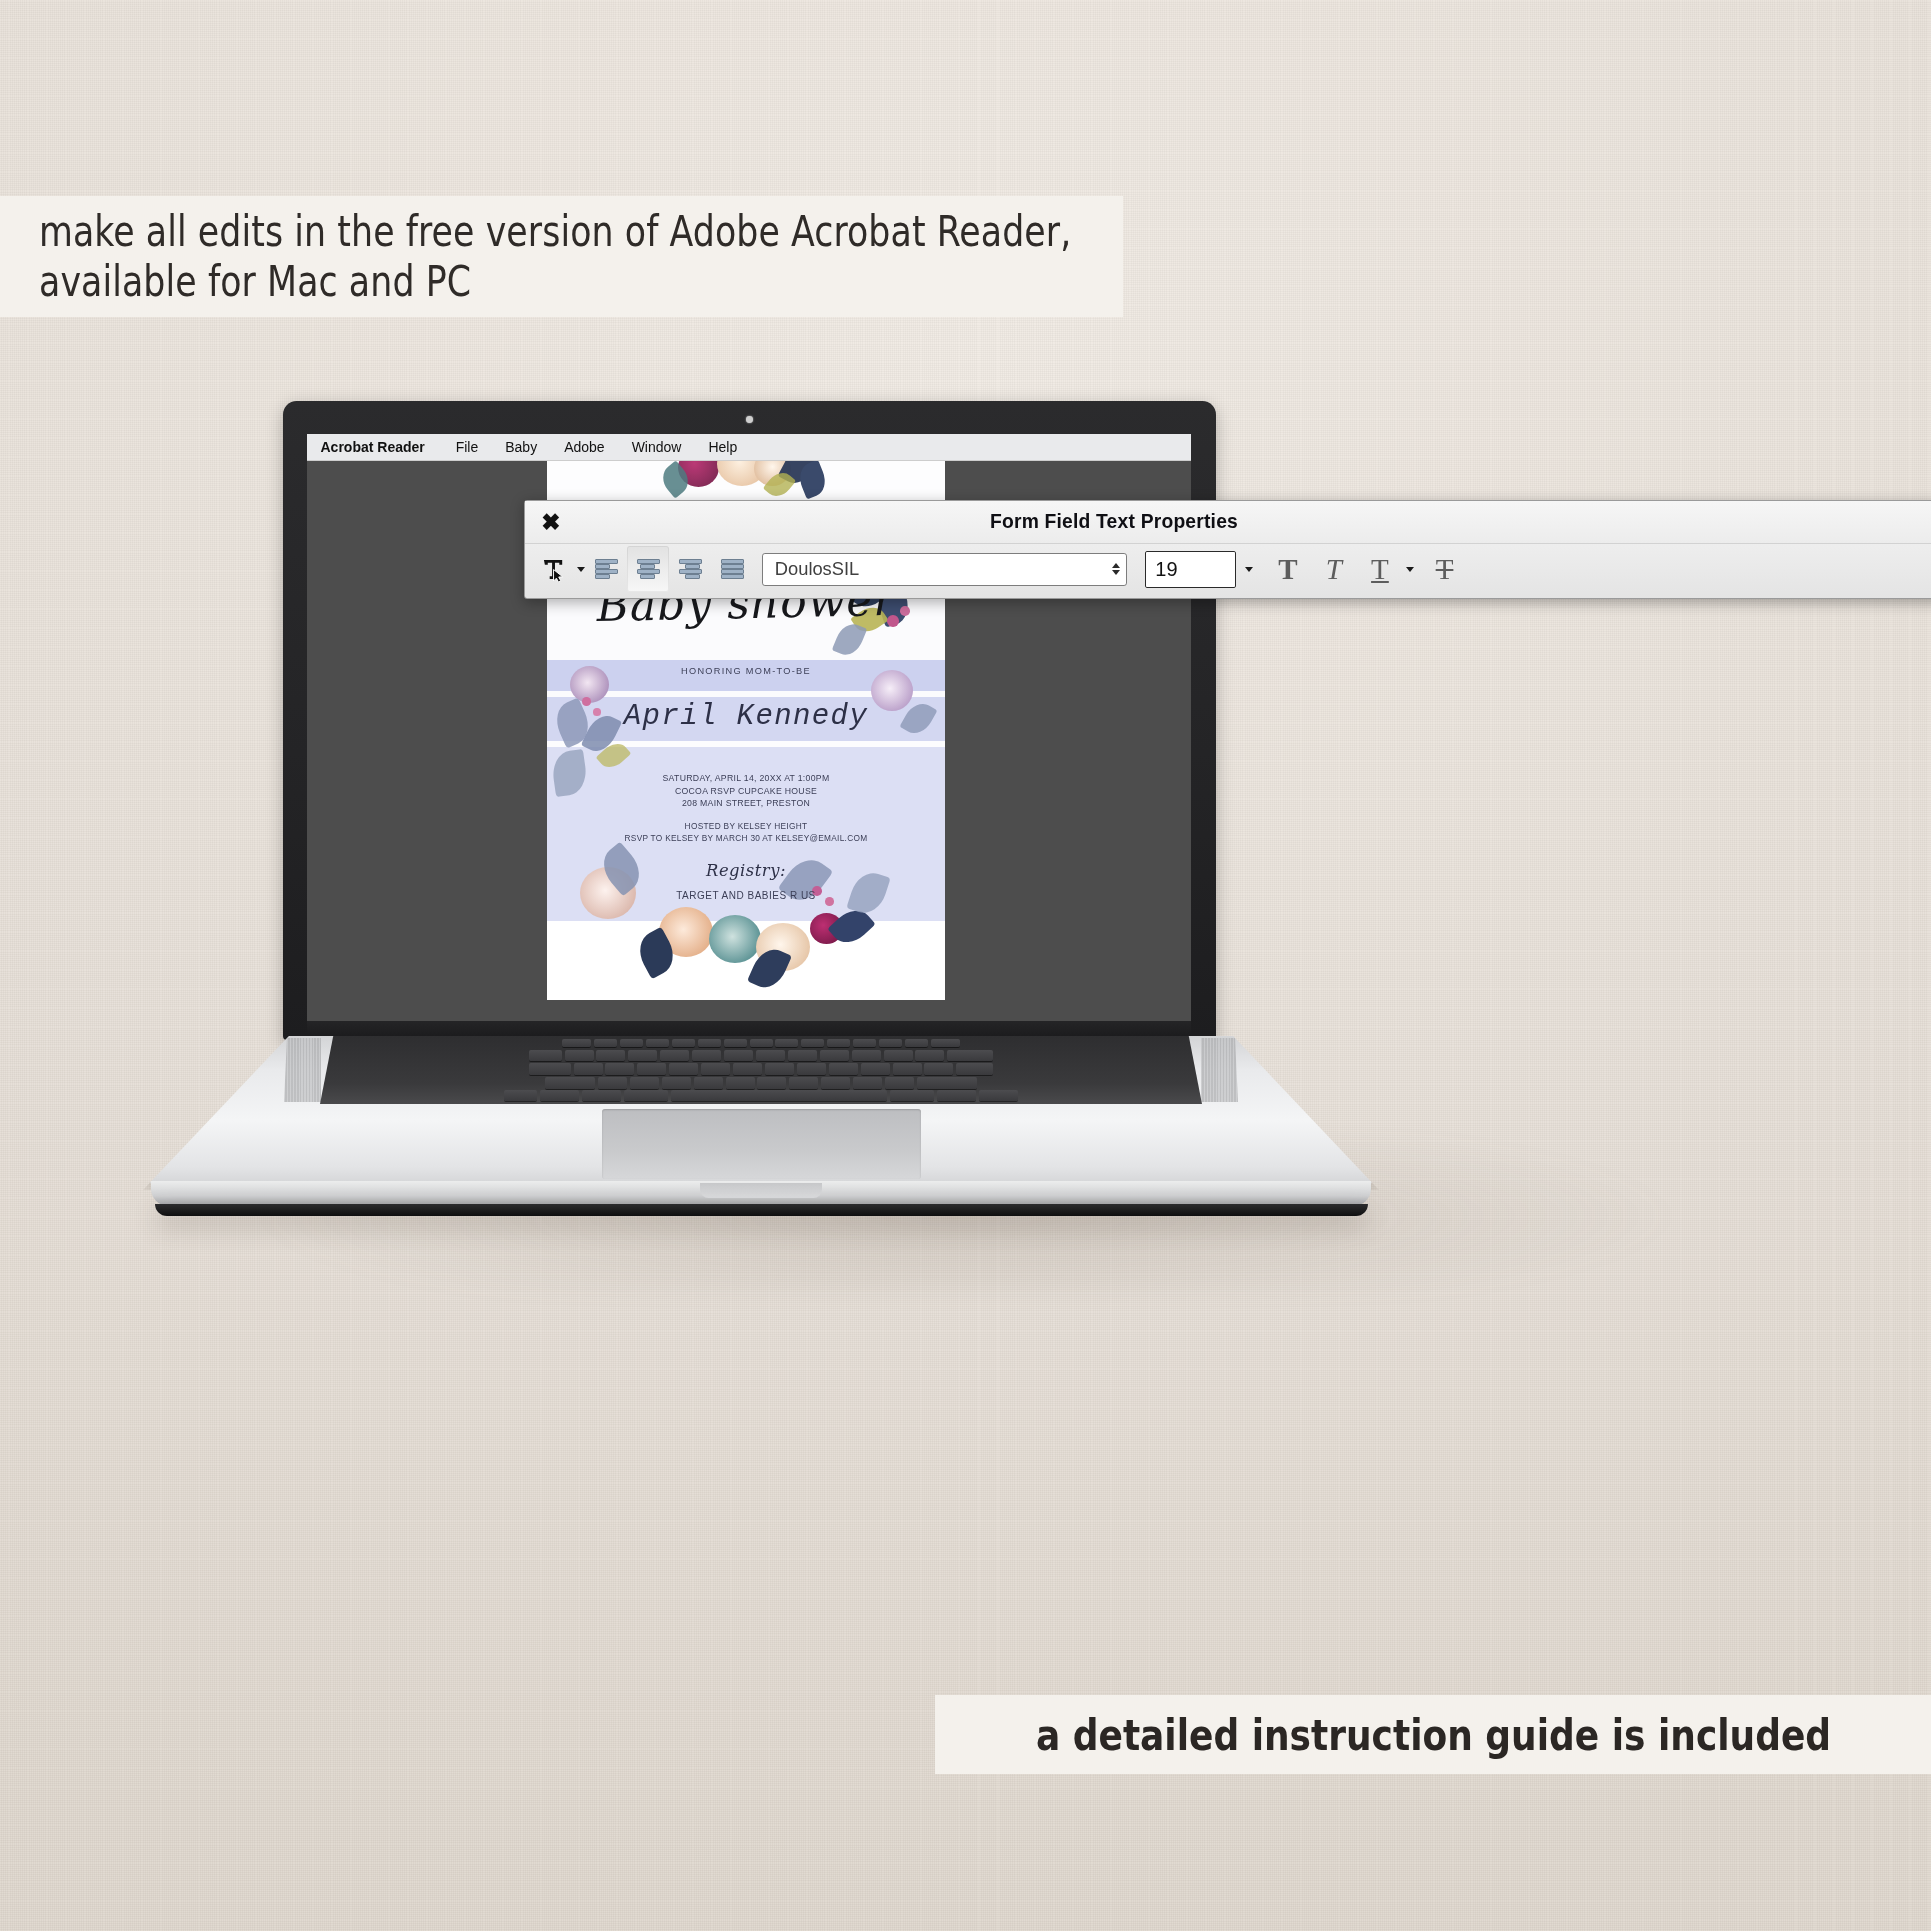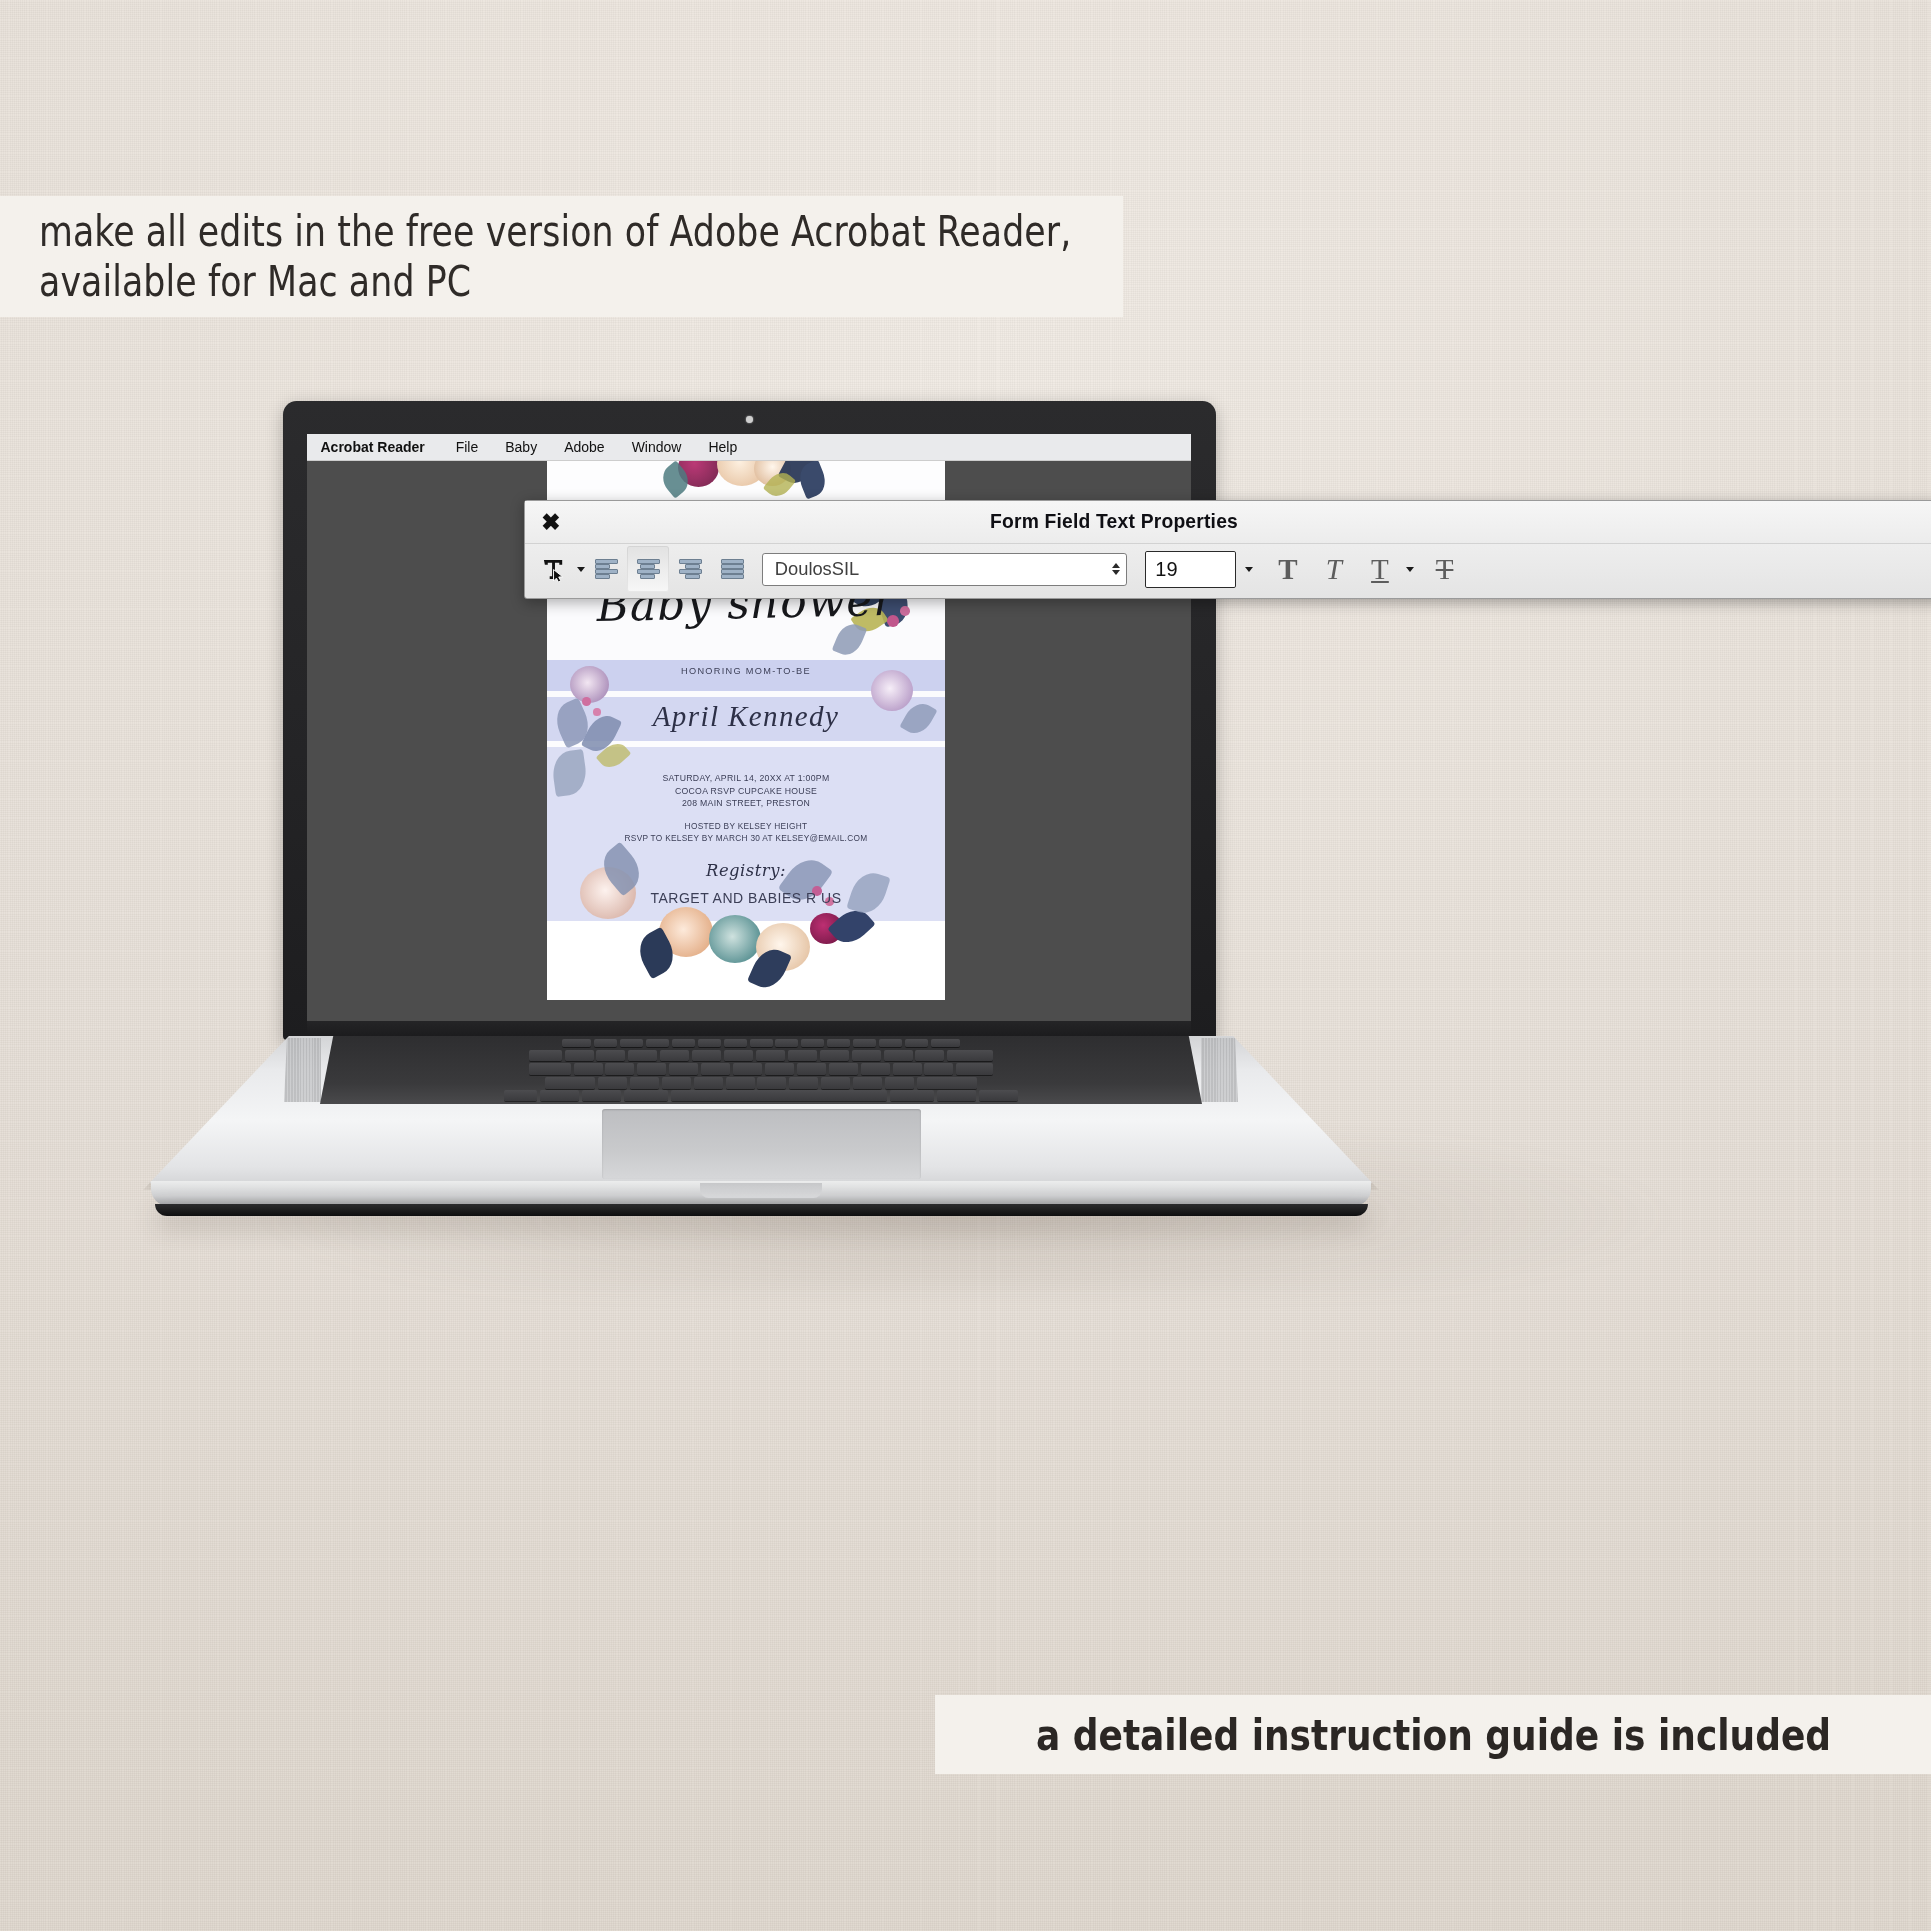"April Kennedy" #inv-name { font-family: Liberation Serif, serif -> Liberation Mono, monospace }
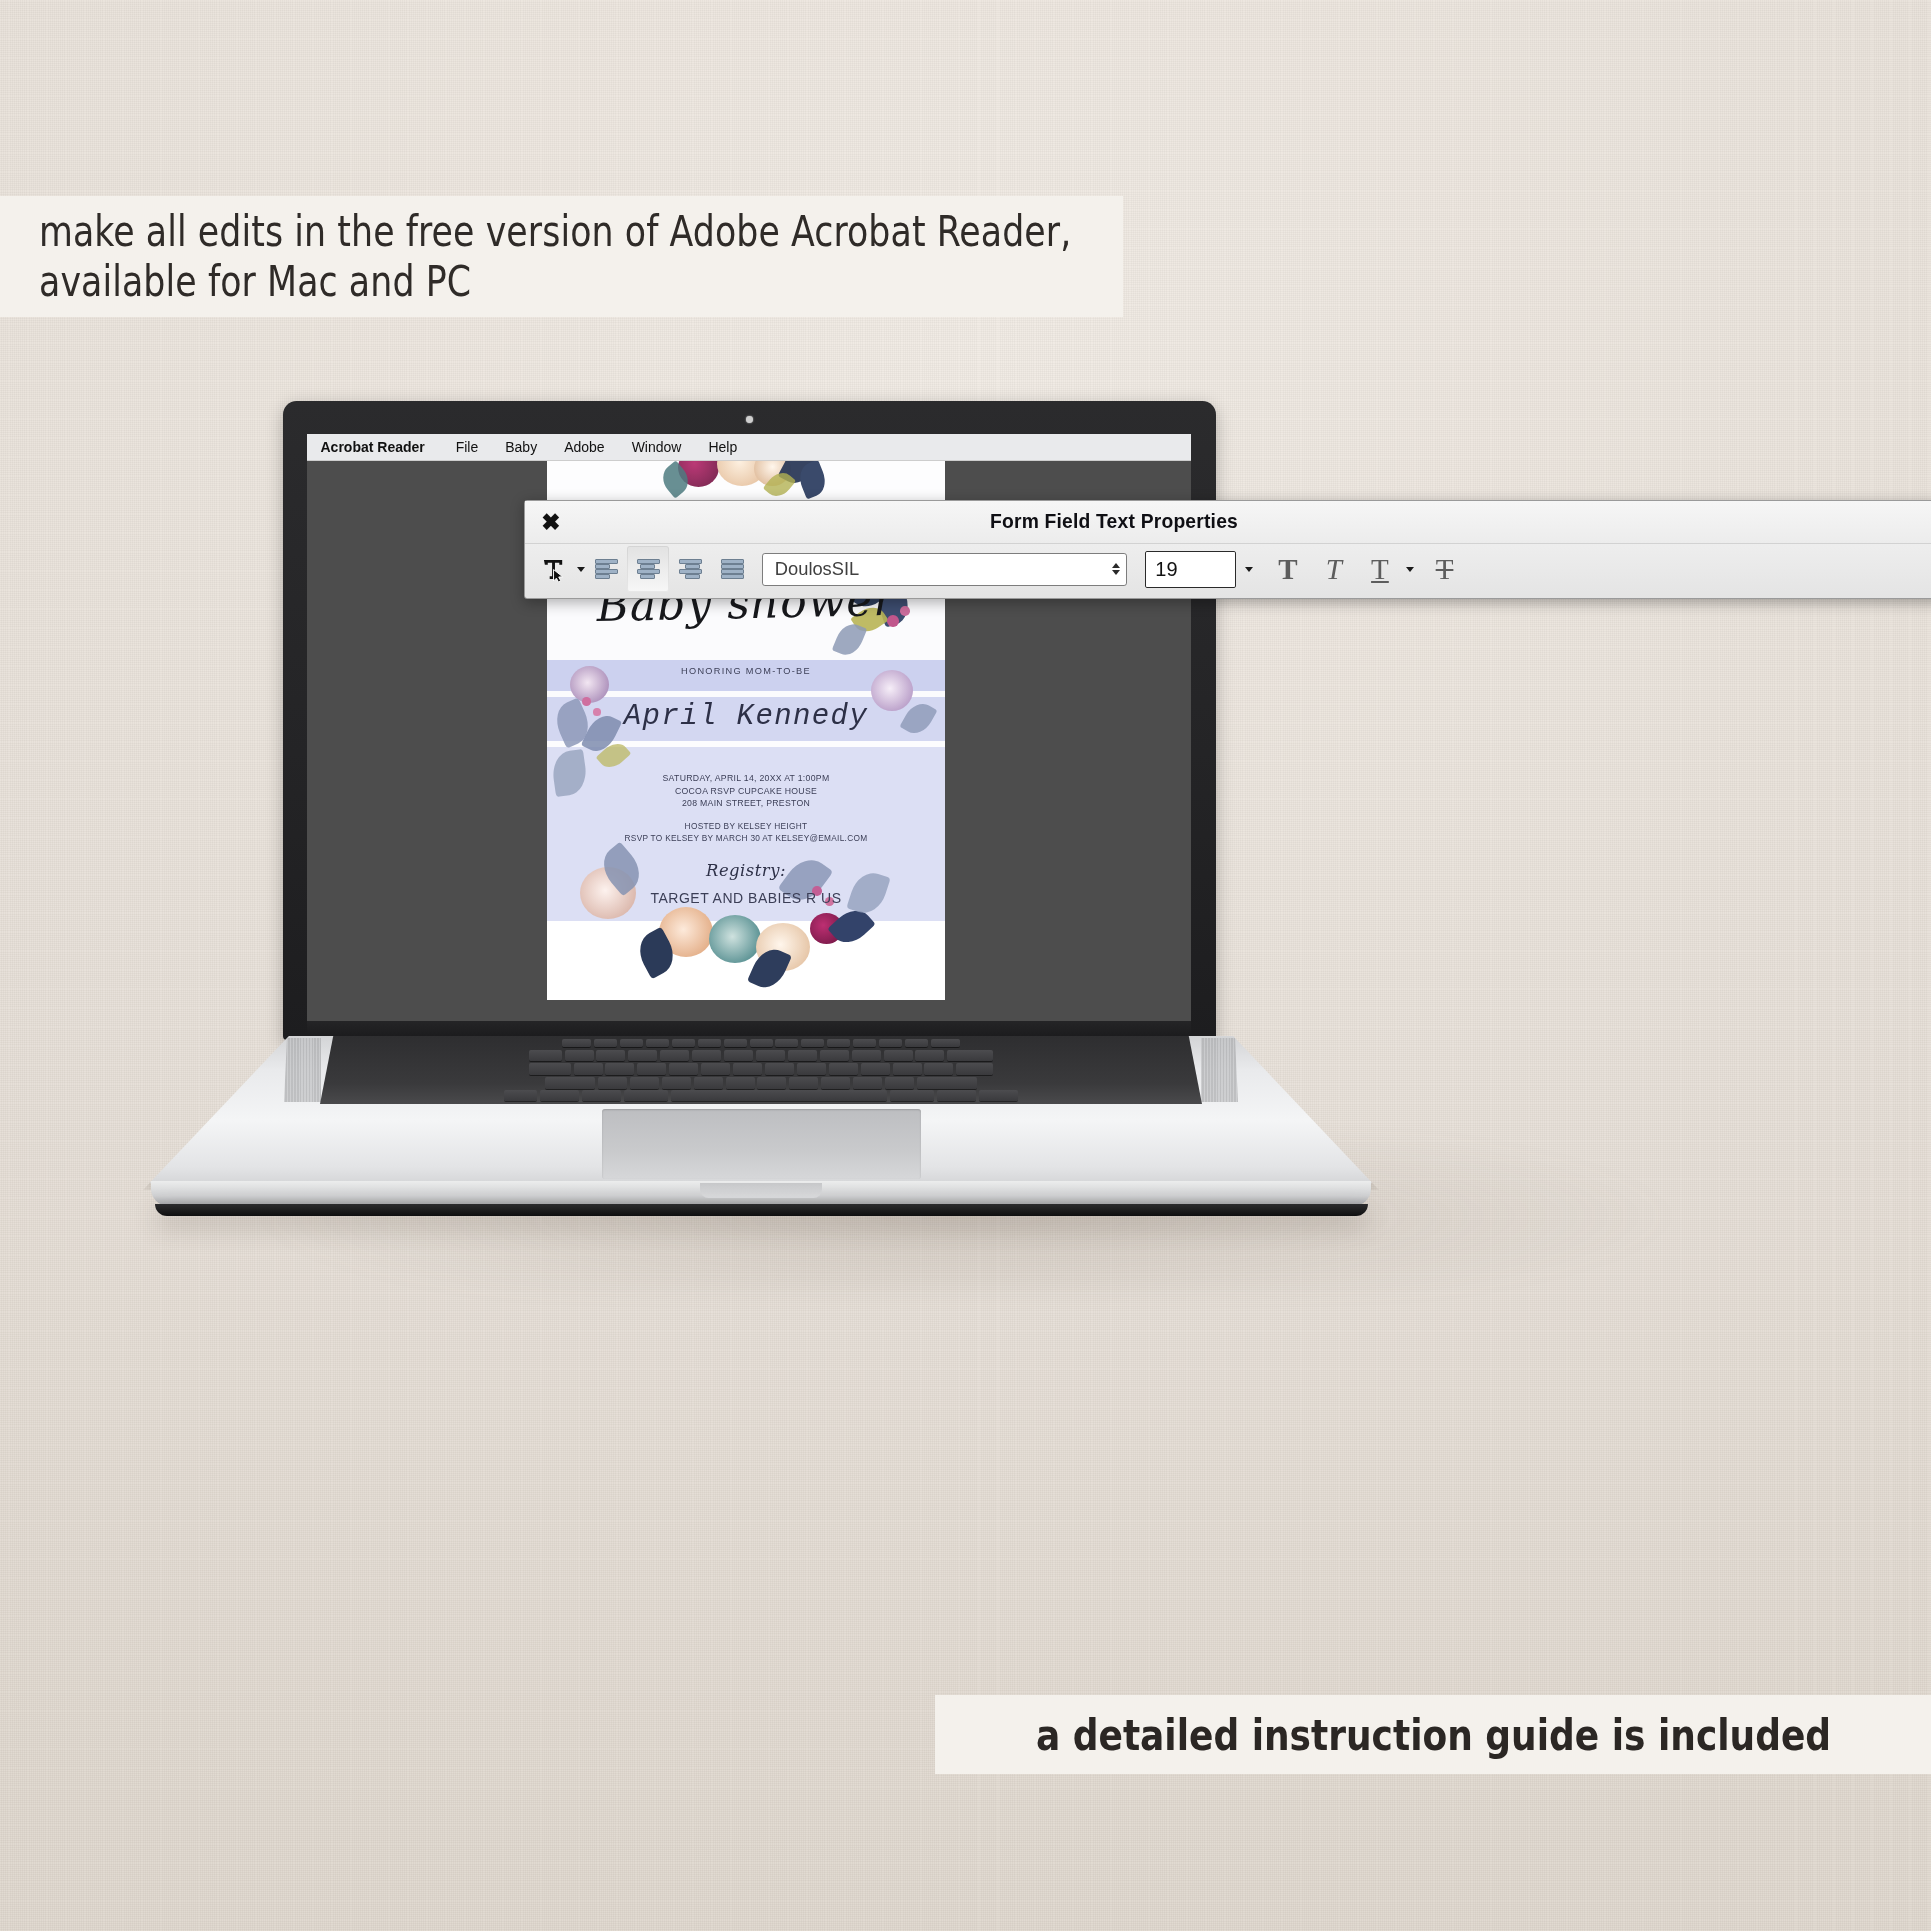"TARGET AND BABIES R US" #inv-registry-val { font-size: 14px -> 10px }
